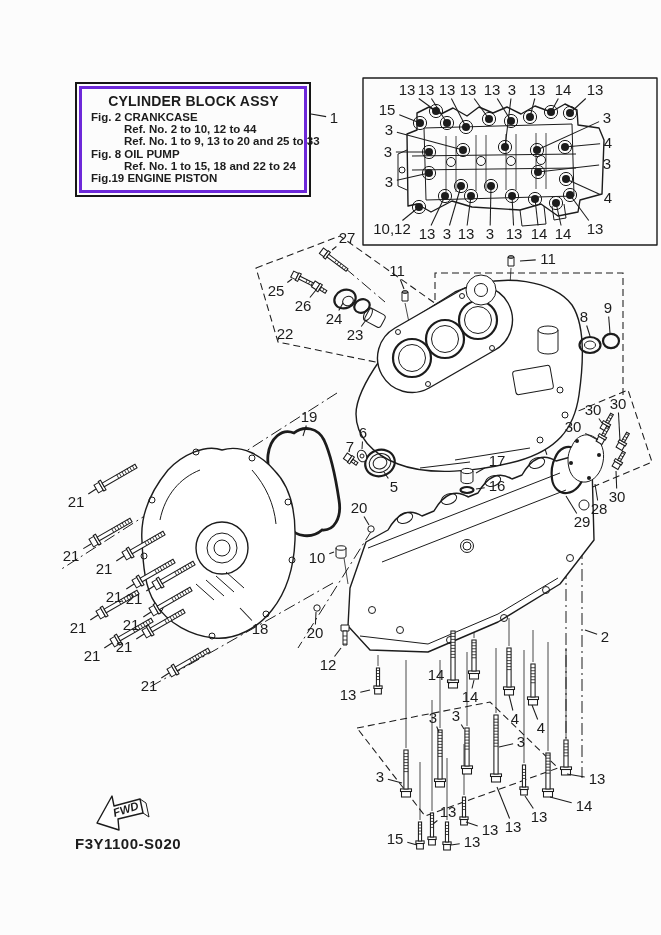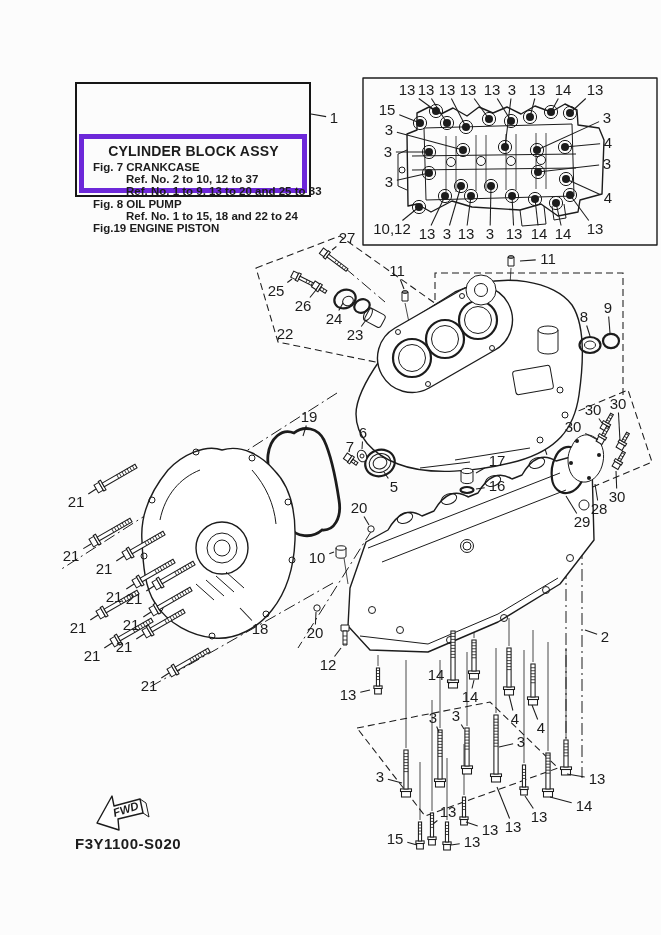"CYLINDER BLOCK ASSY" .info-inner { border: 5px solid #6d28d9 -> 3px solid #6d28d9; margin-top: 48px -> none }
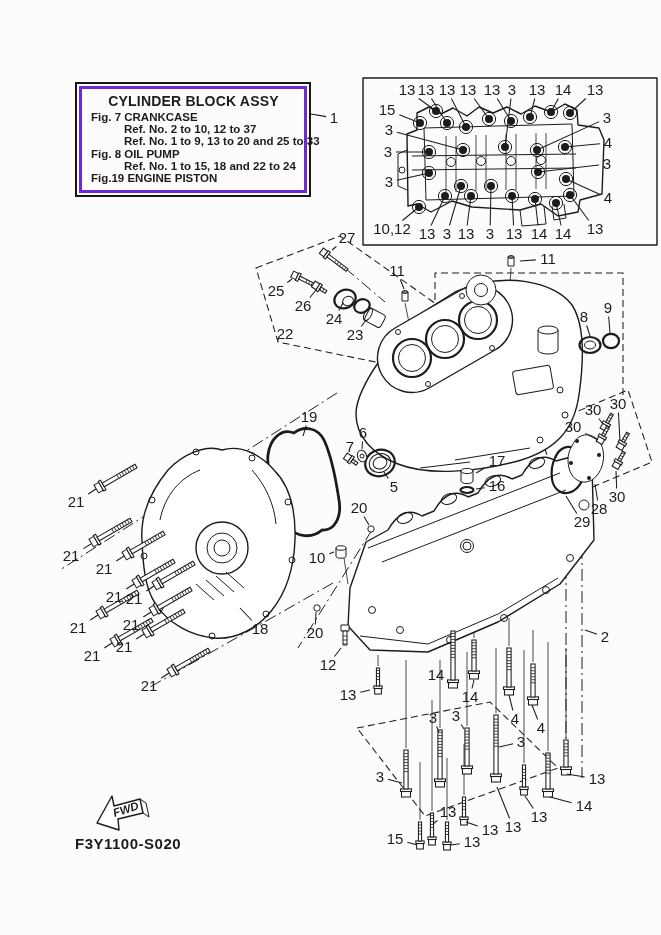"Fig. 7 CRANKCASE" div.fig-line { text: 7 -> 2 }
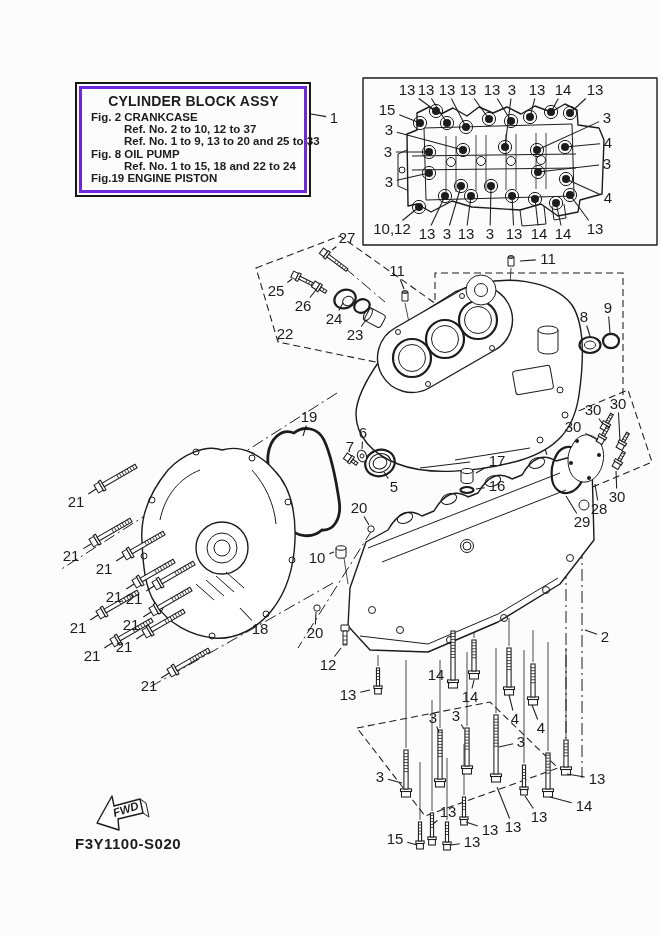"Ref. No. 2 to 10," div.ref-line { text: 37 -> 44 }
